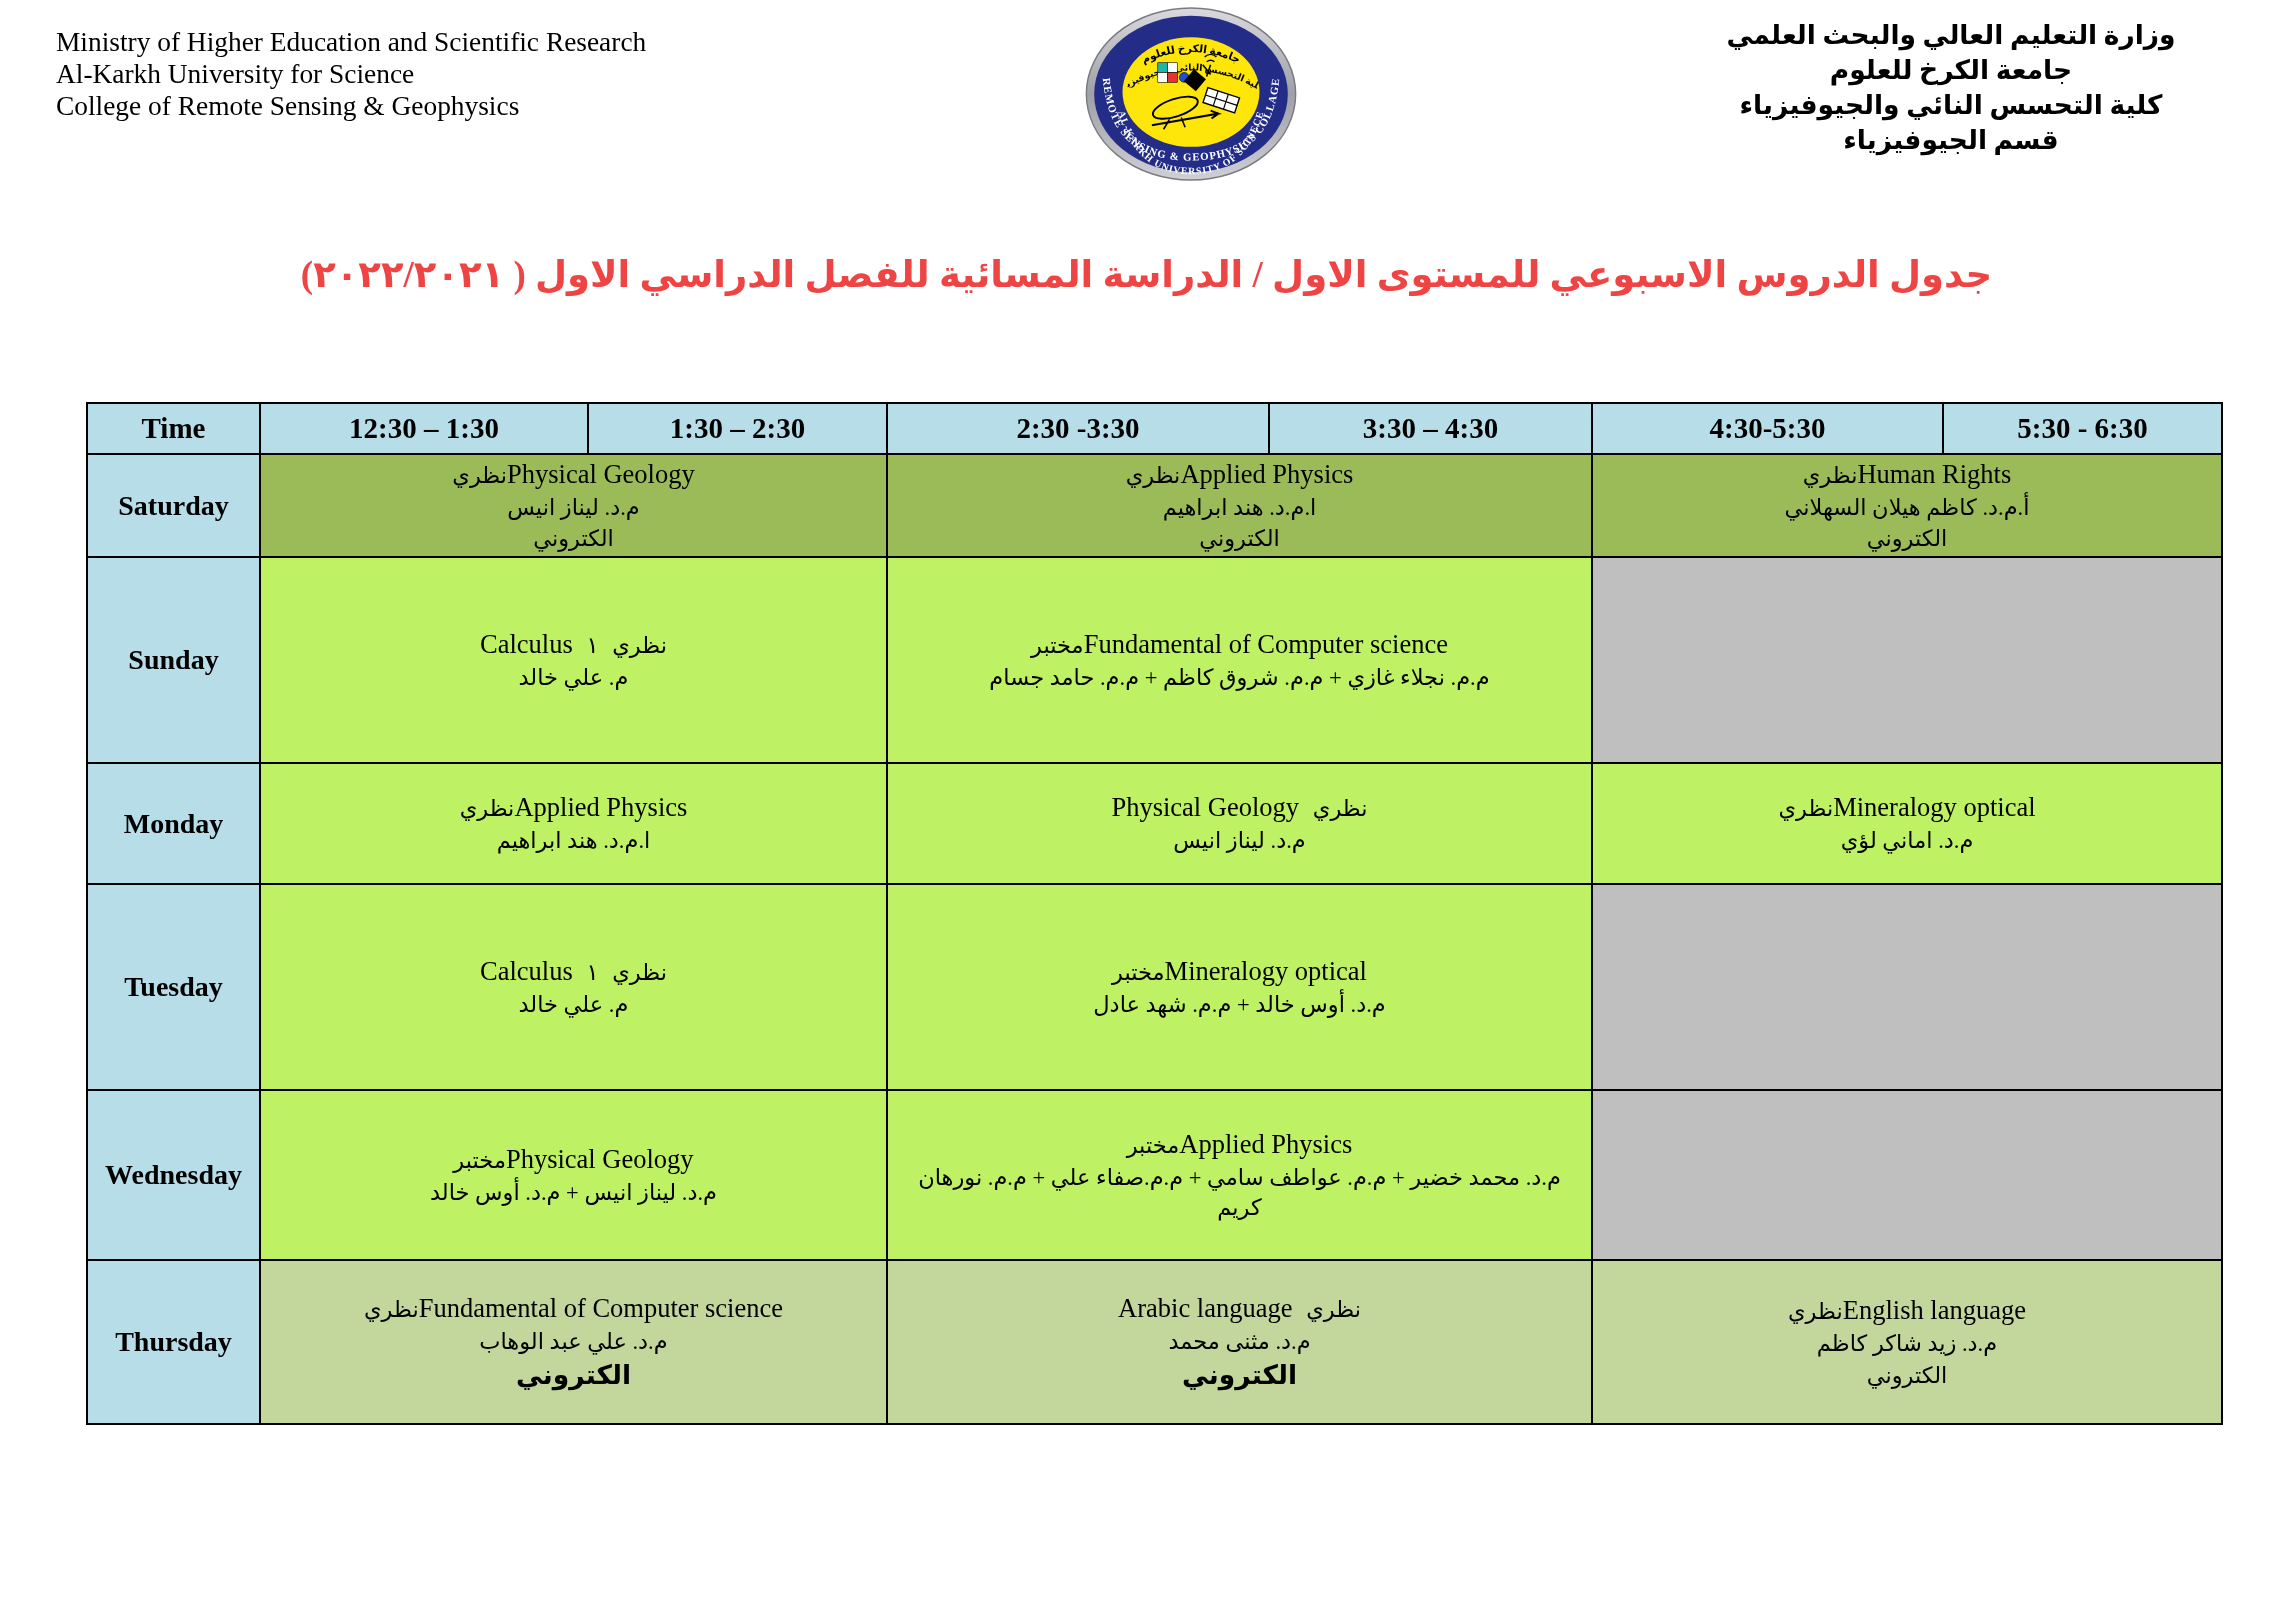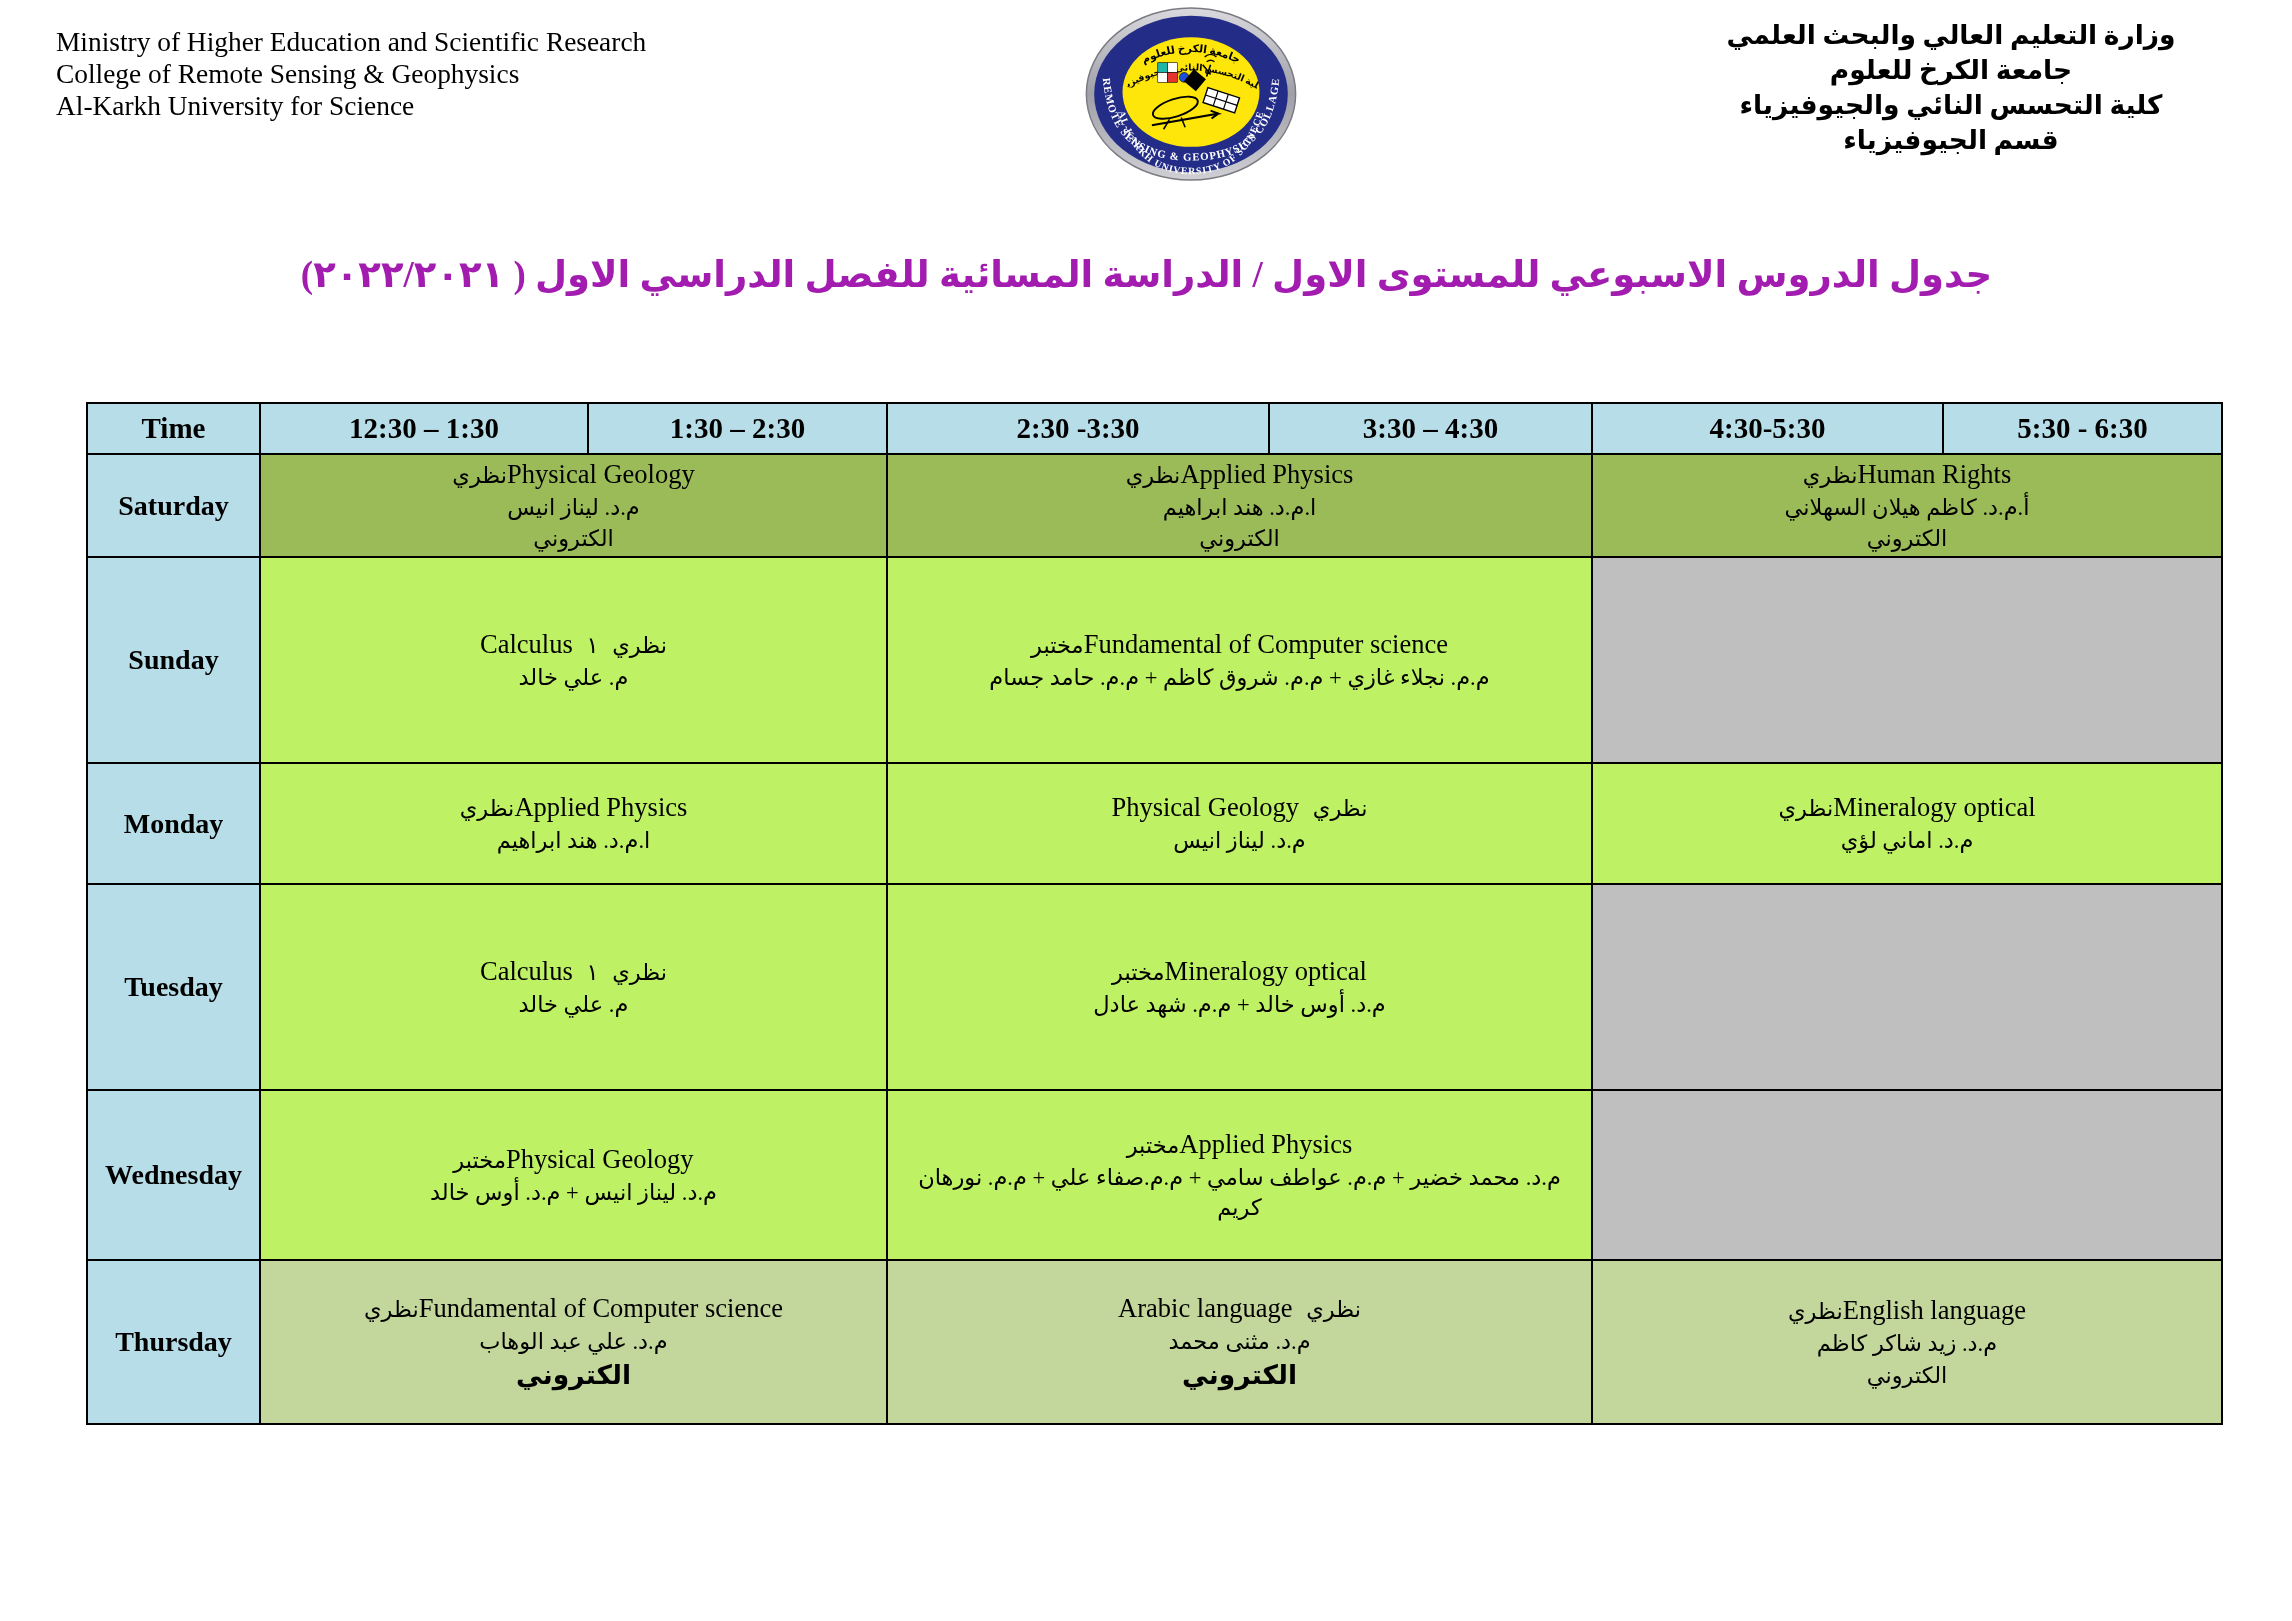"College of Remote Sensing &" div { order: before "Al-Karkh University for Science" -> after "Al-Karkh University for Science" }
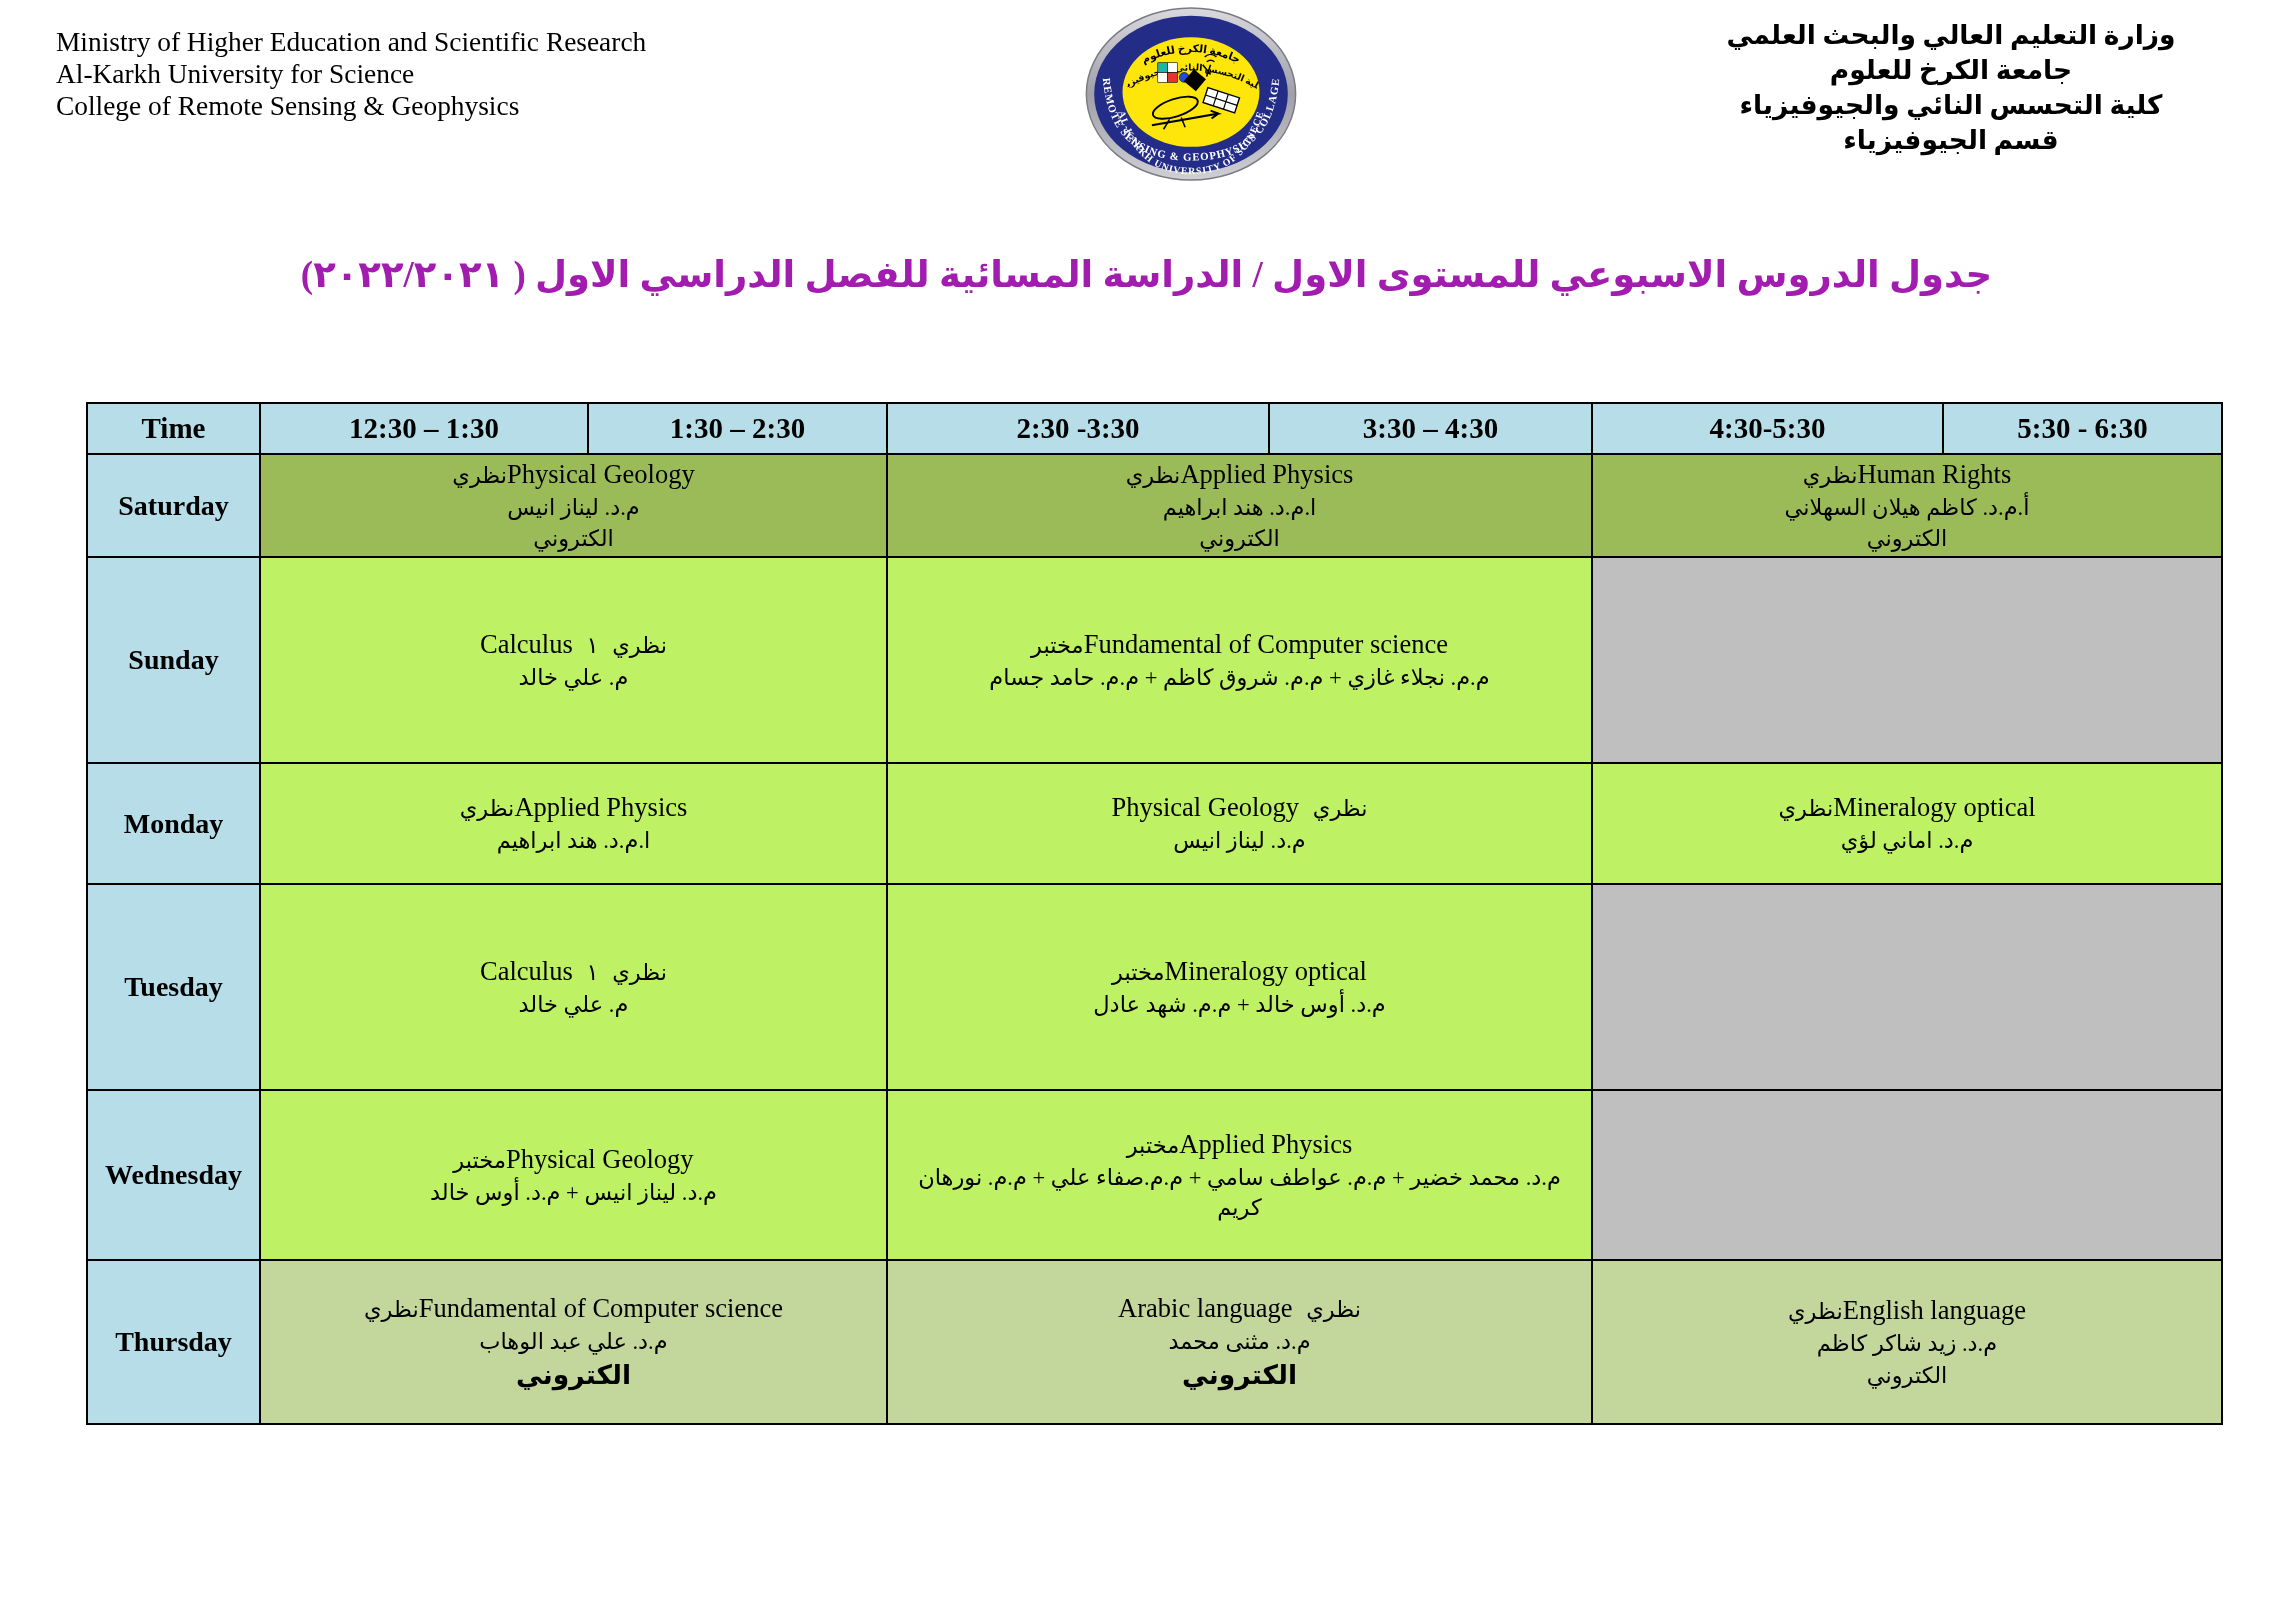"جدول الدروس الاسبوعي للمستوى الاول" .doc-title { color: #a21caf -> #ef4444 }
